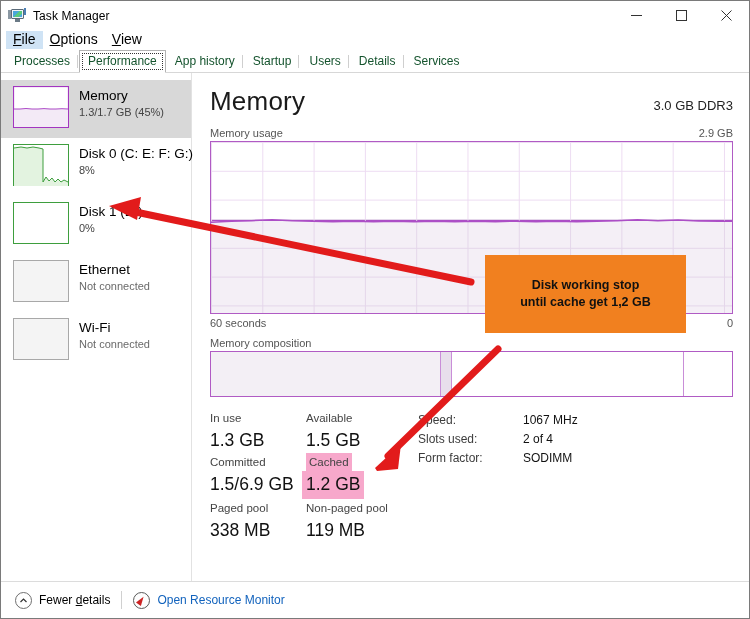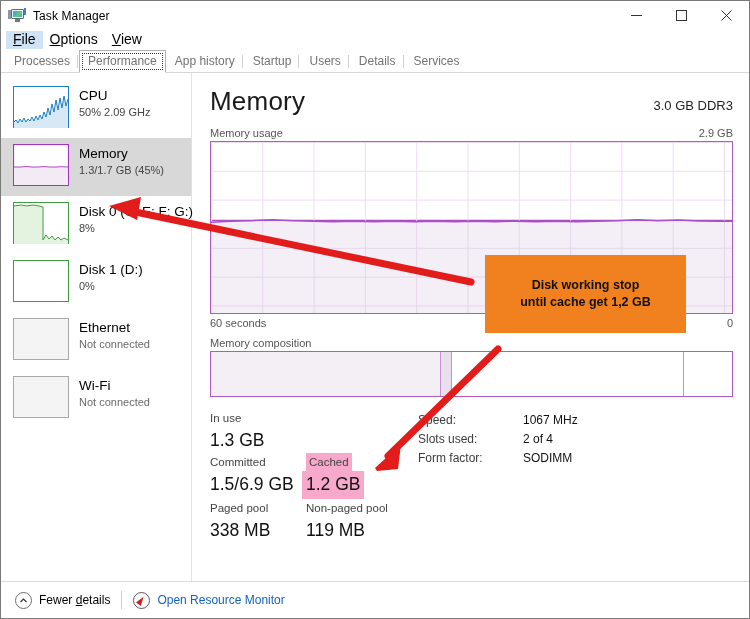"Processes" .tab { color: #737373 -> #14532d }
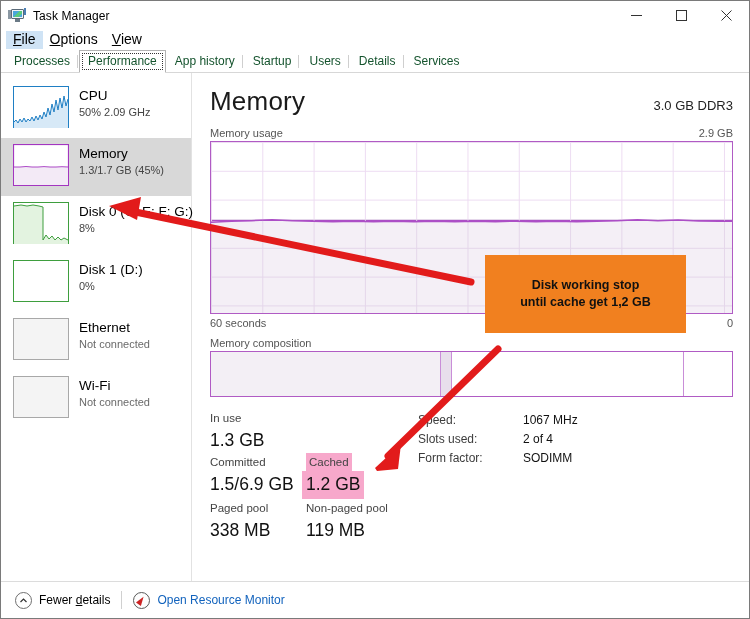"CPU" div.side-item { html: <div> <div> <svg> <rect></rect> <polyline></polyline> <polyline></polyline> </svg> </div> <div> <div>CPU</div> <div>50% 2.09 GHz</div> </div> </div> -> none }
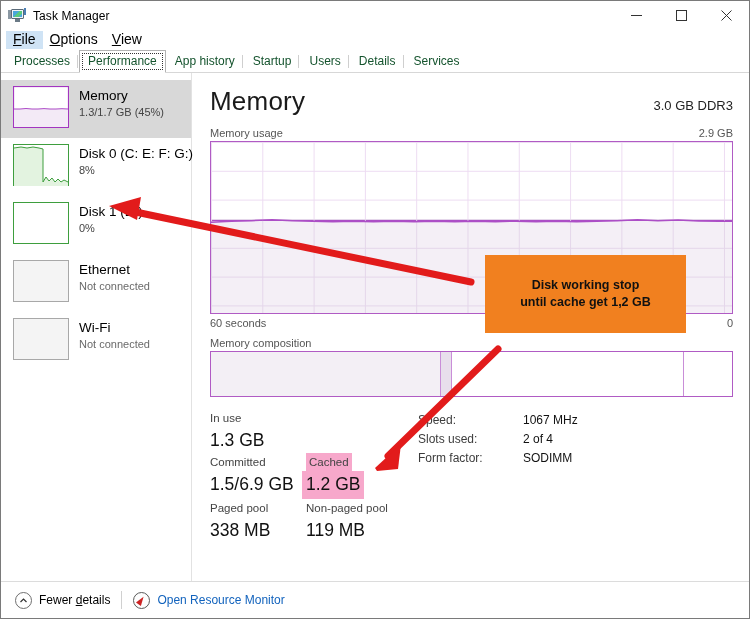"Available" div.stat-cell { html: none -> <div> <div>Available</div> <div>1.5 GB</div> </div> }
